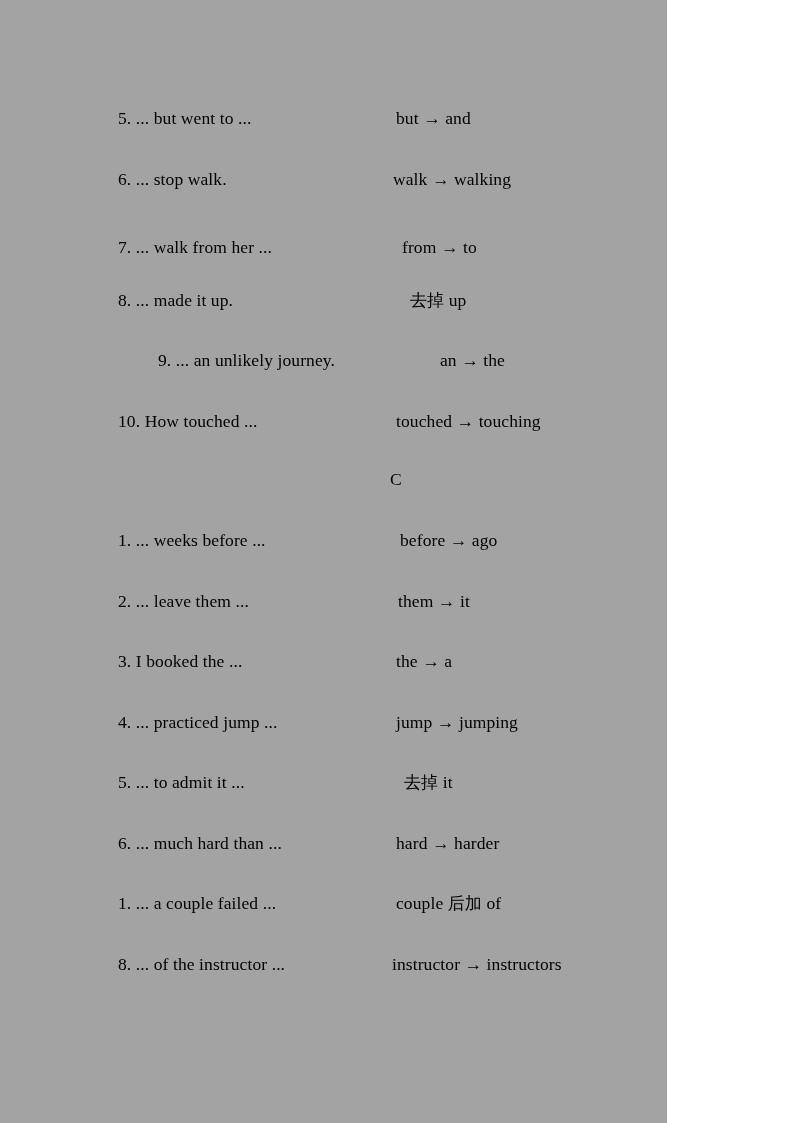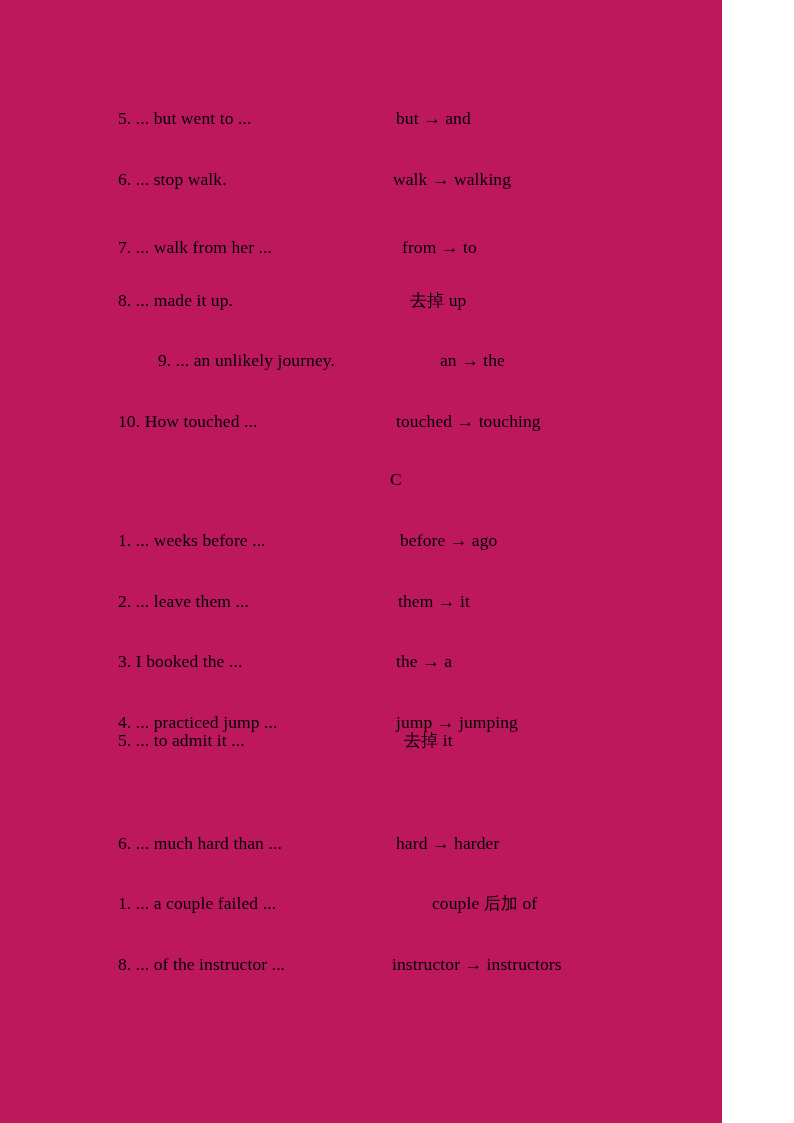"5. ... but went to" .page { background: #be185d -> #a3a3a3; width: 722px -> 667px }
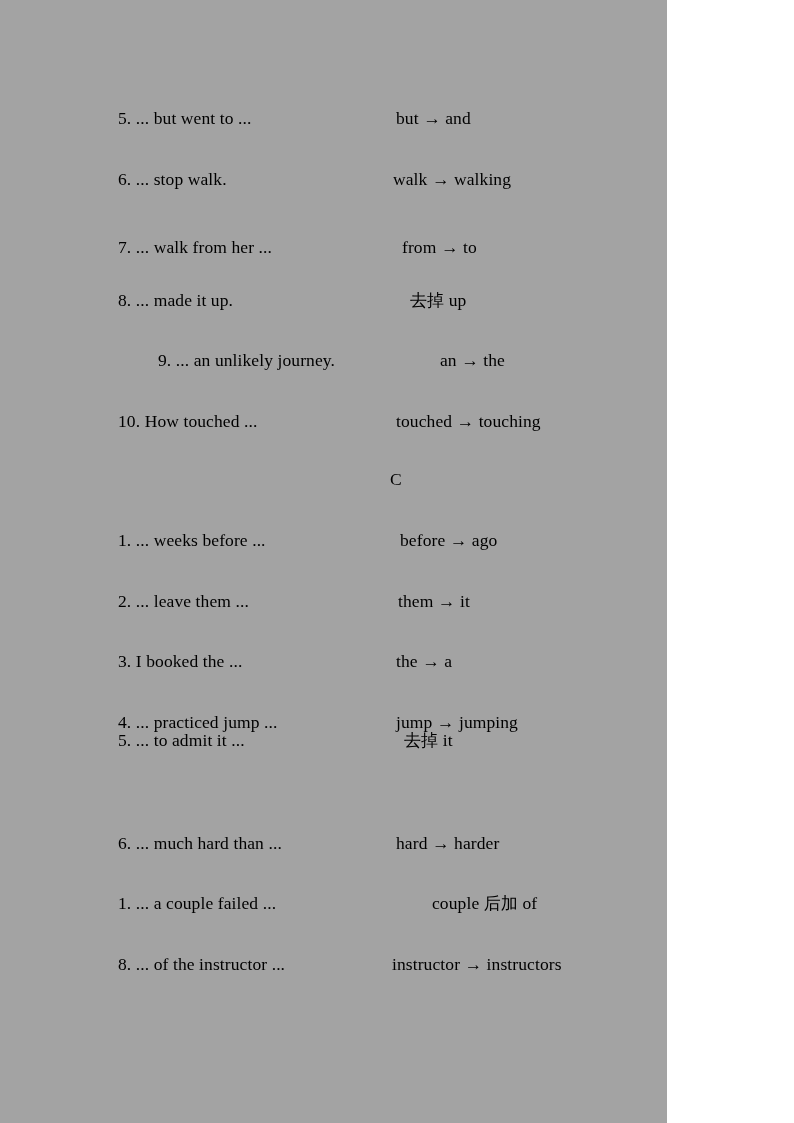"5. ... to admit it" div.answer-row { top: 725px -> 767px }
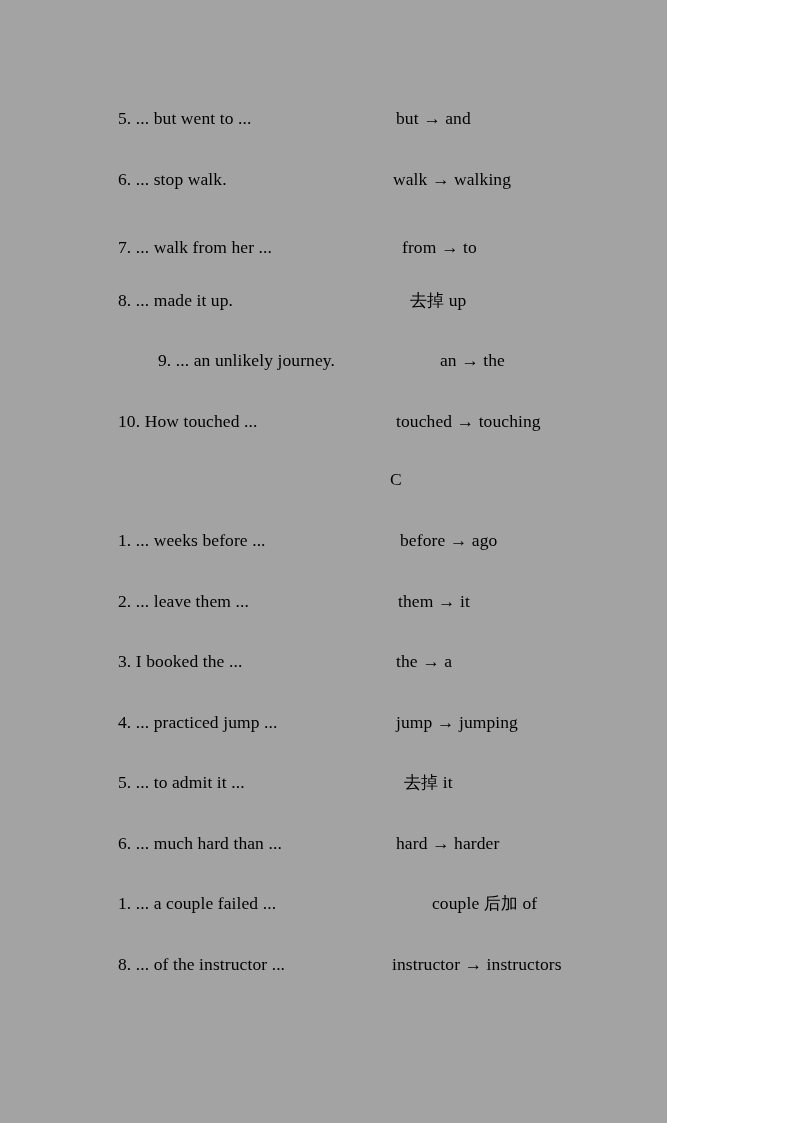"couple 后加 of" span.correction-text { margin-left: 36px -> none }
